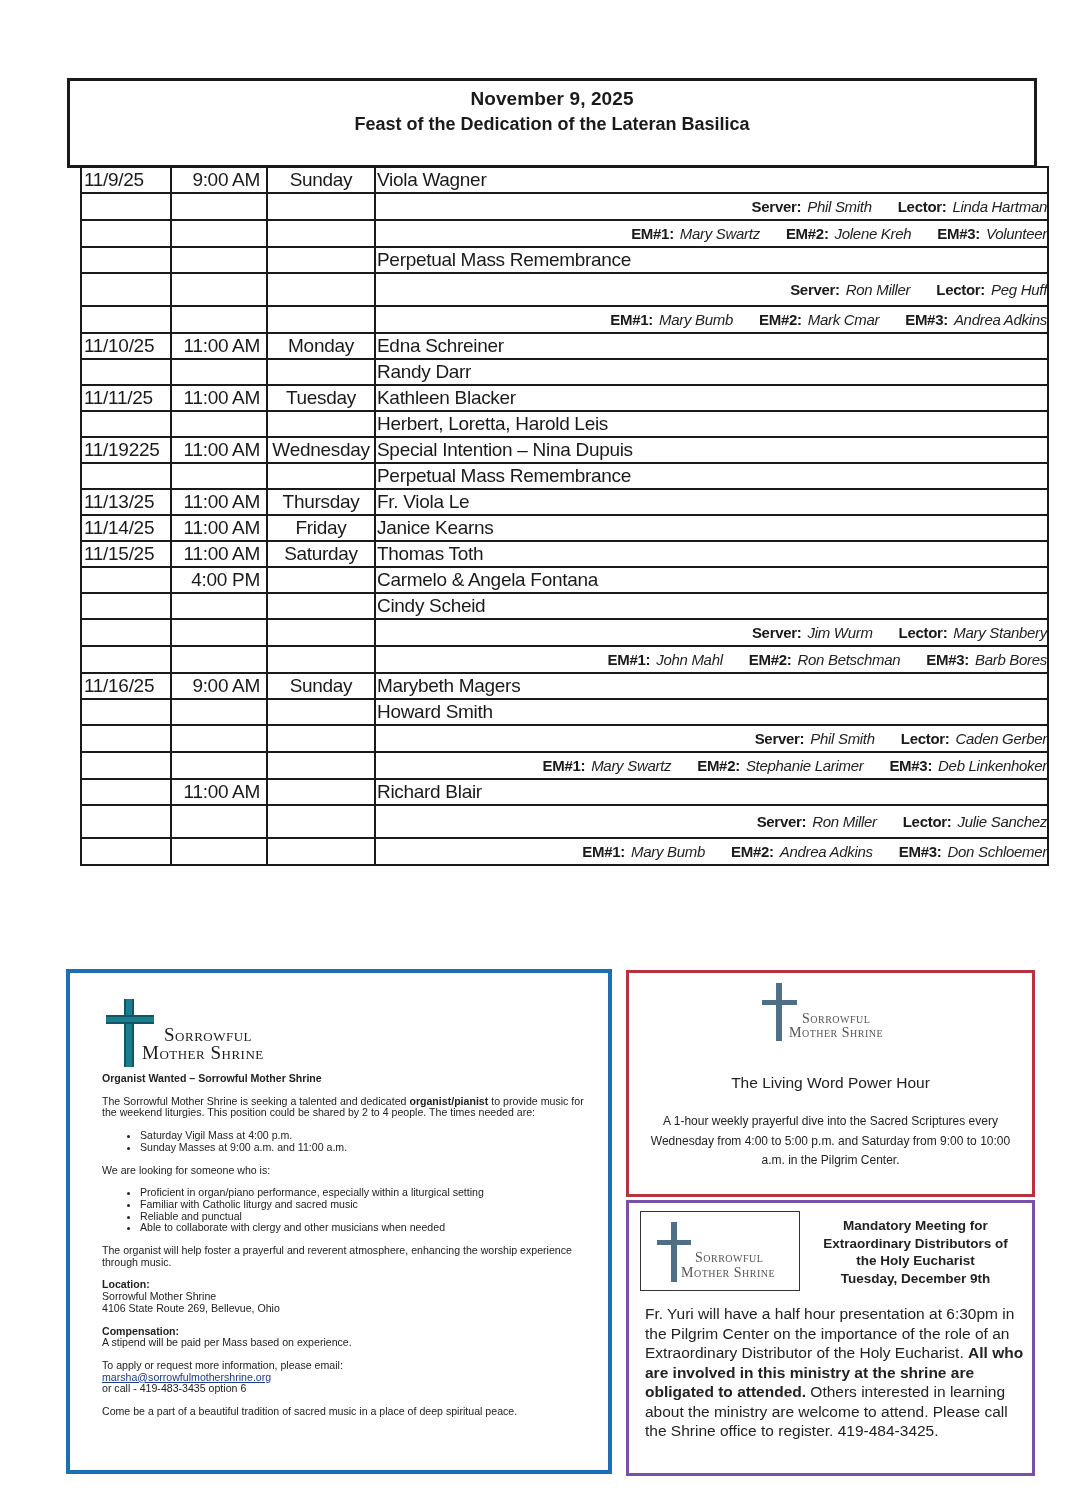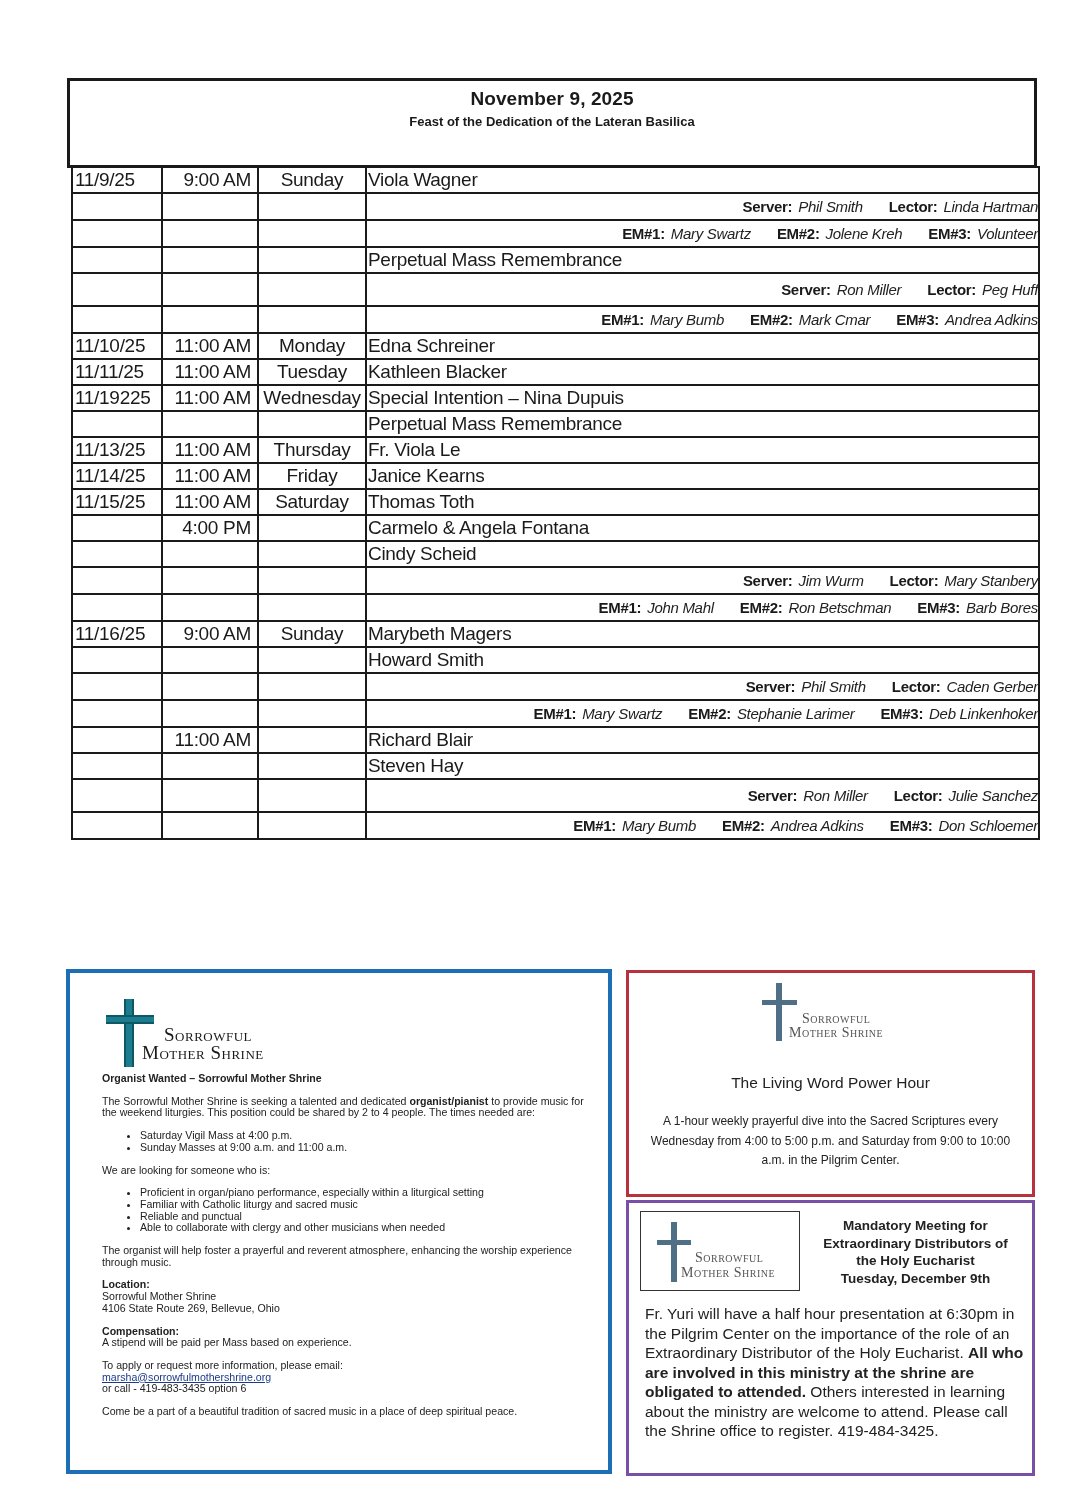"Feast of the Dedication of" .header-box .feast { font-size: 13px -> 18px }
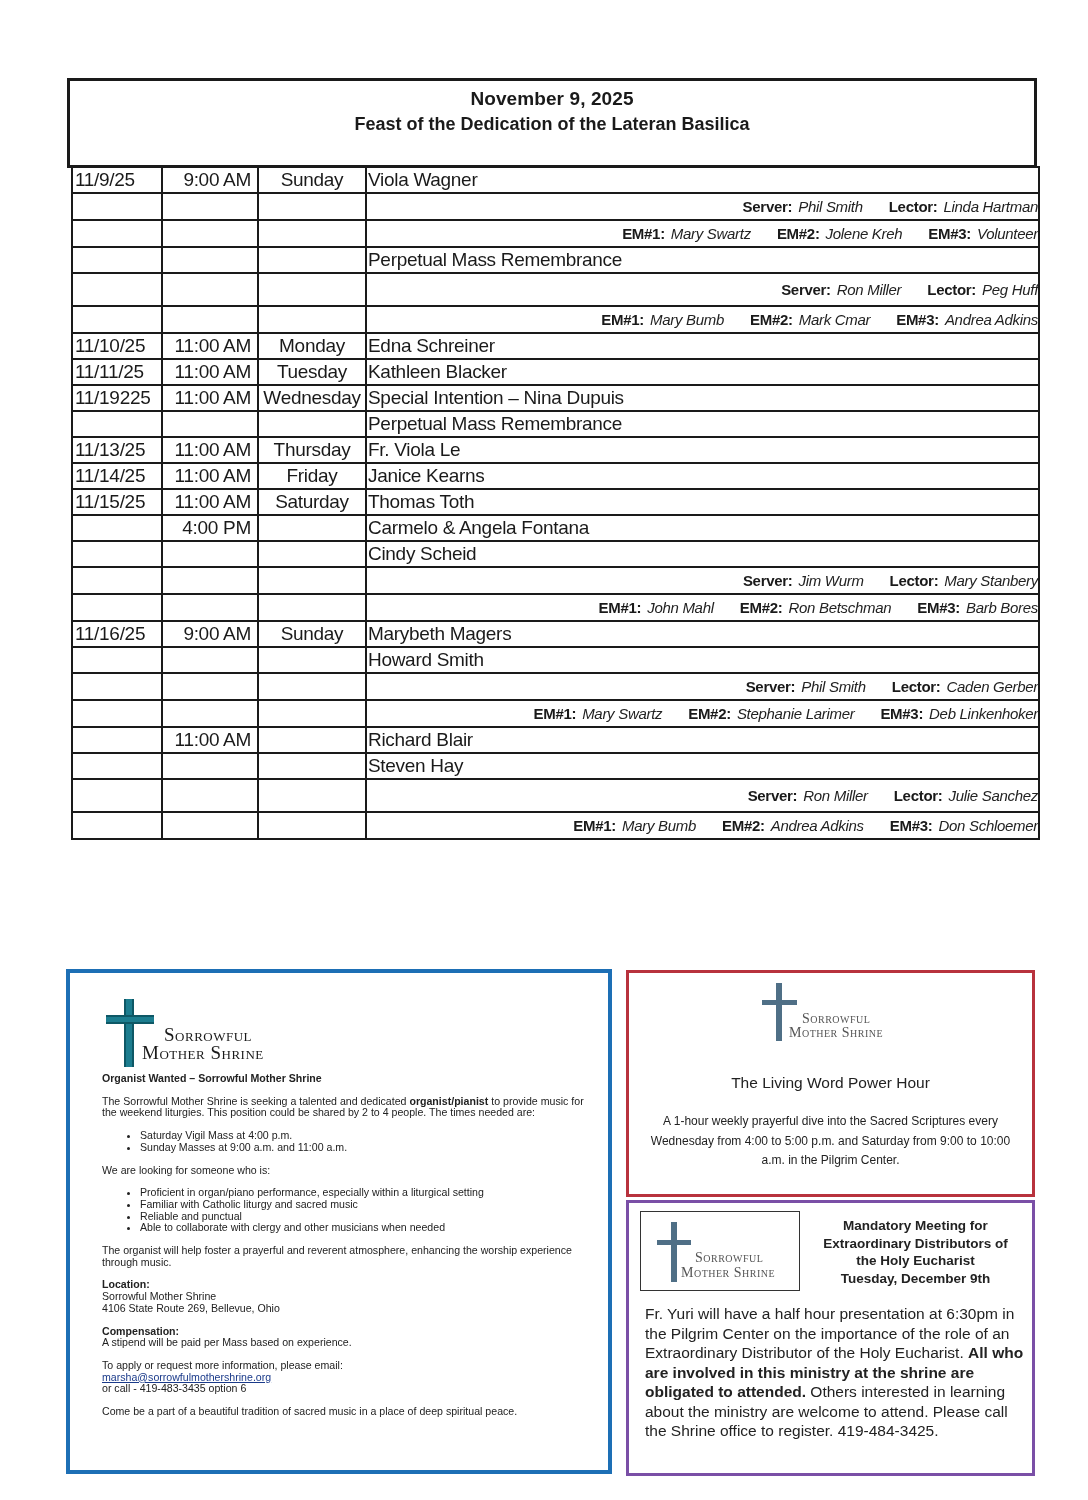"11/9/25" table.schedule { left: 71px -> 80px }
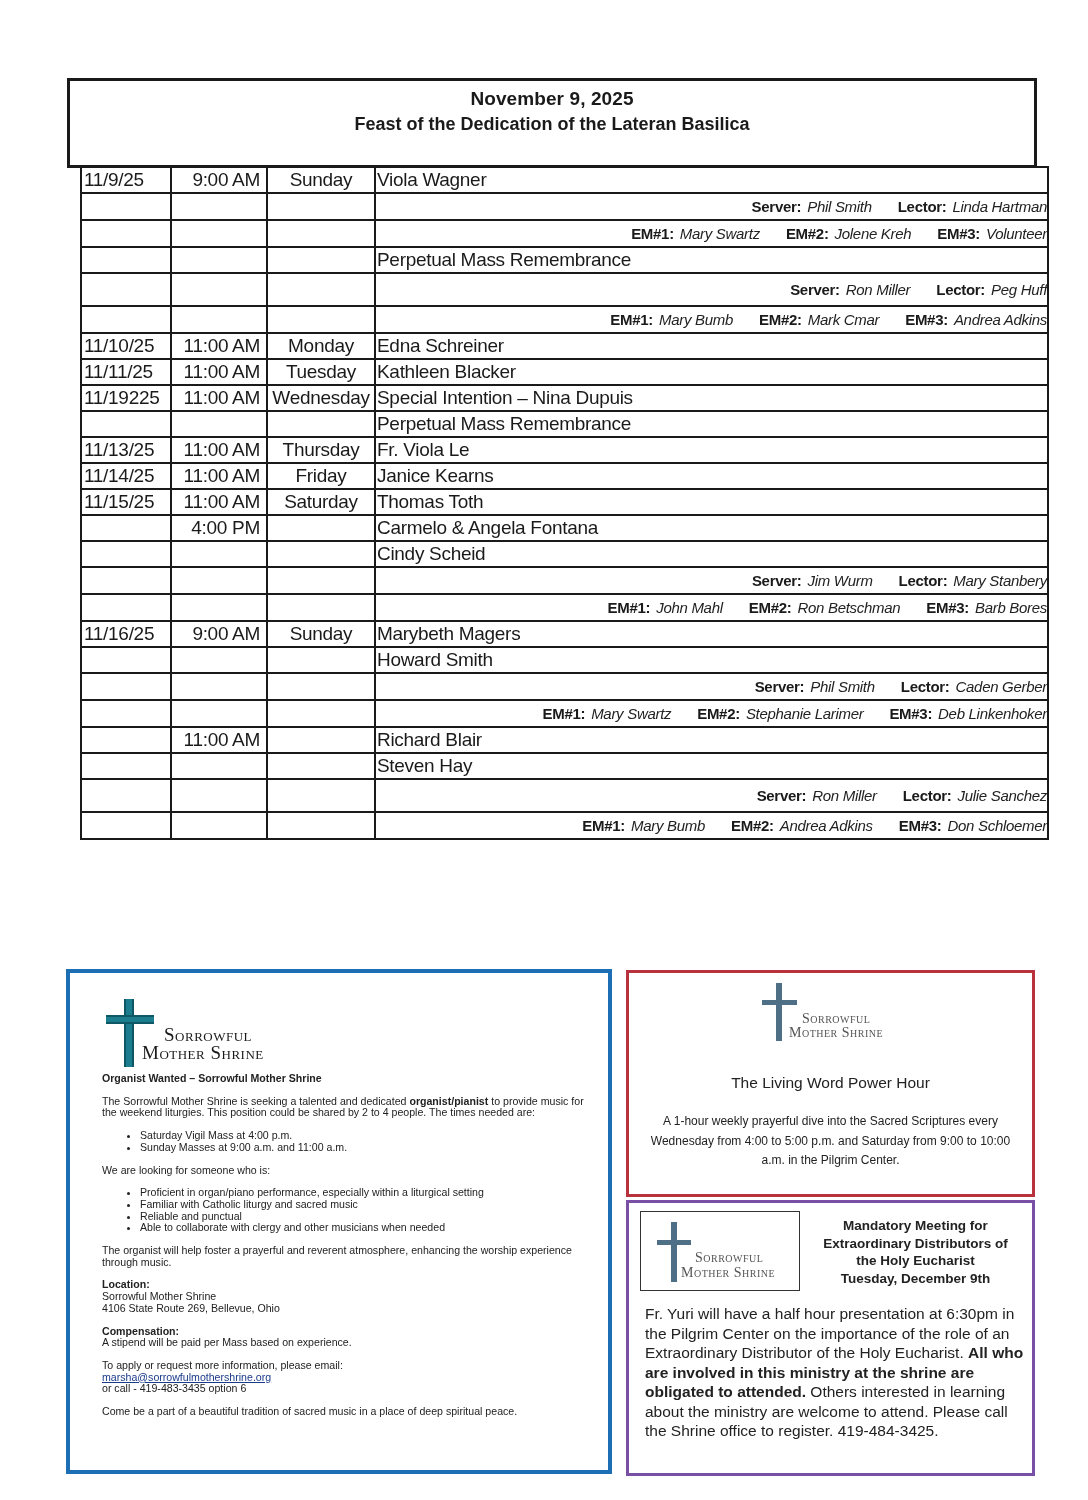"Randy Darr" tr { html: none -> <tr> <td></td> <td></td> <td></td> <td>Randy Darr</td> </tr> }
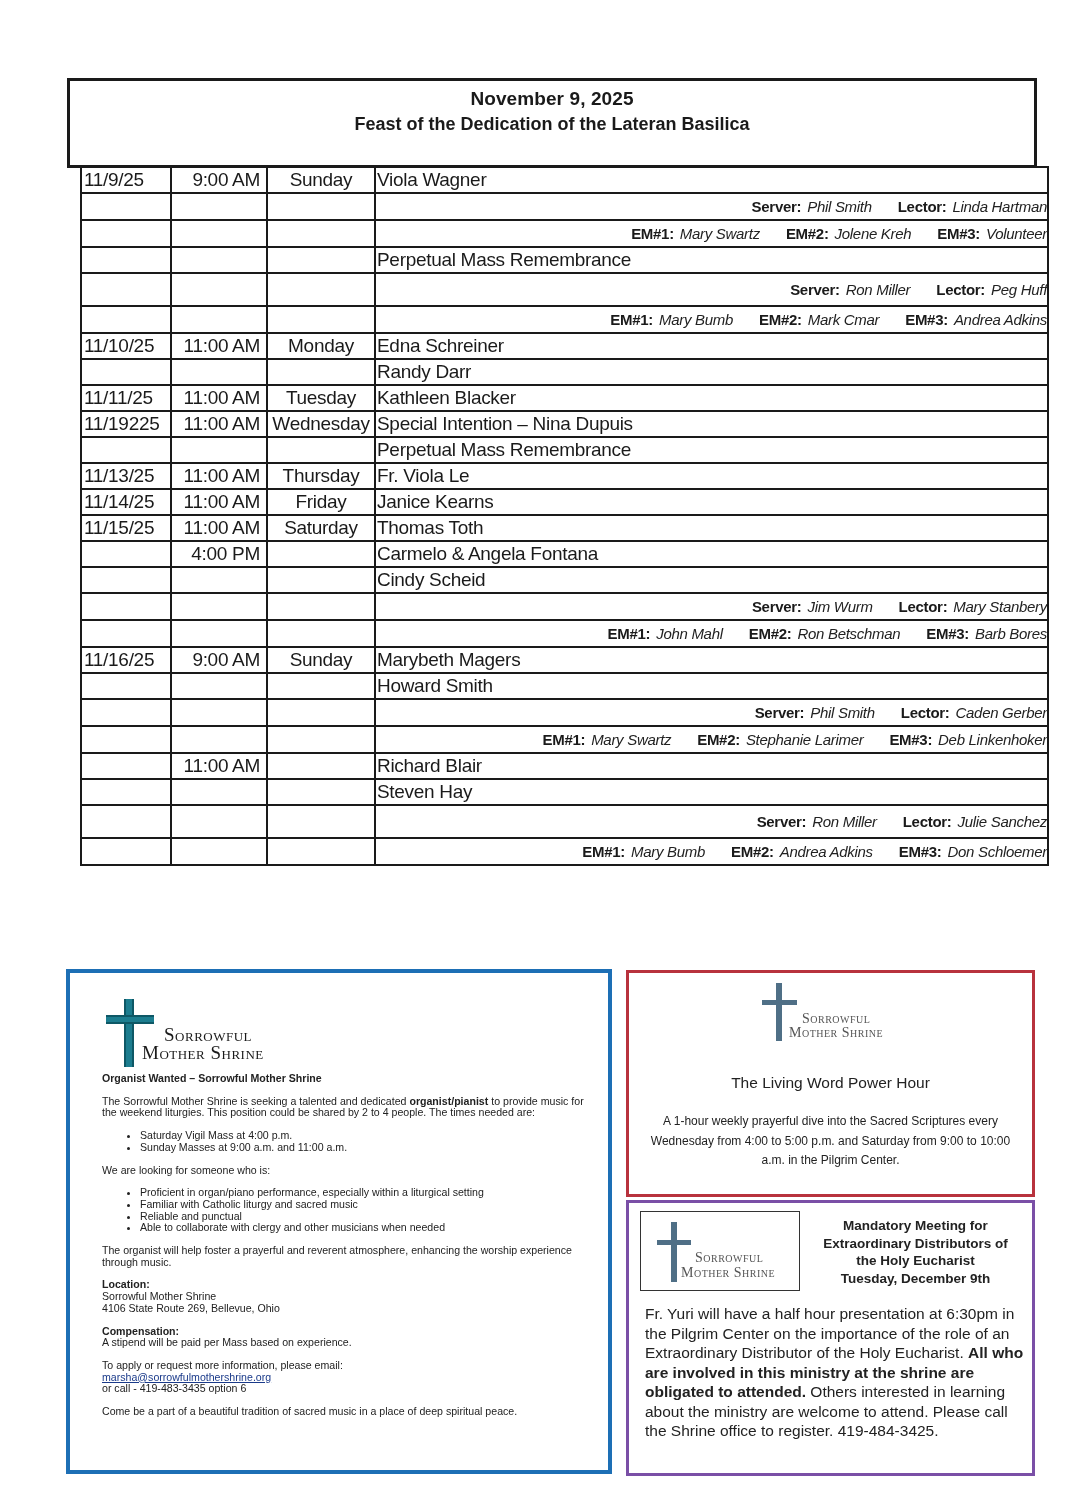"Herbert, Loretta, Harold Leis" tr { html: none -> <tr> <td></td> <td></td> <td></td> <td>Herbert, Loretta, Harold Leis</td> </tr> }
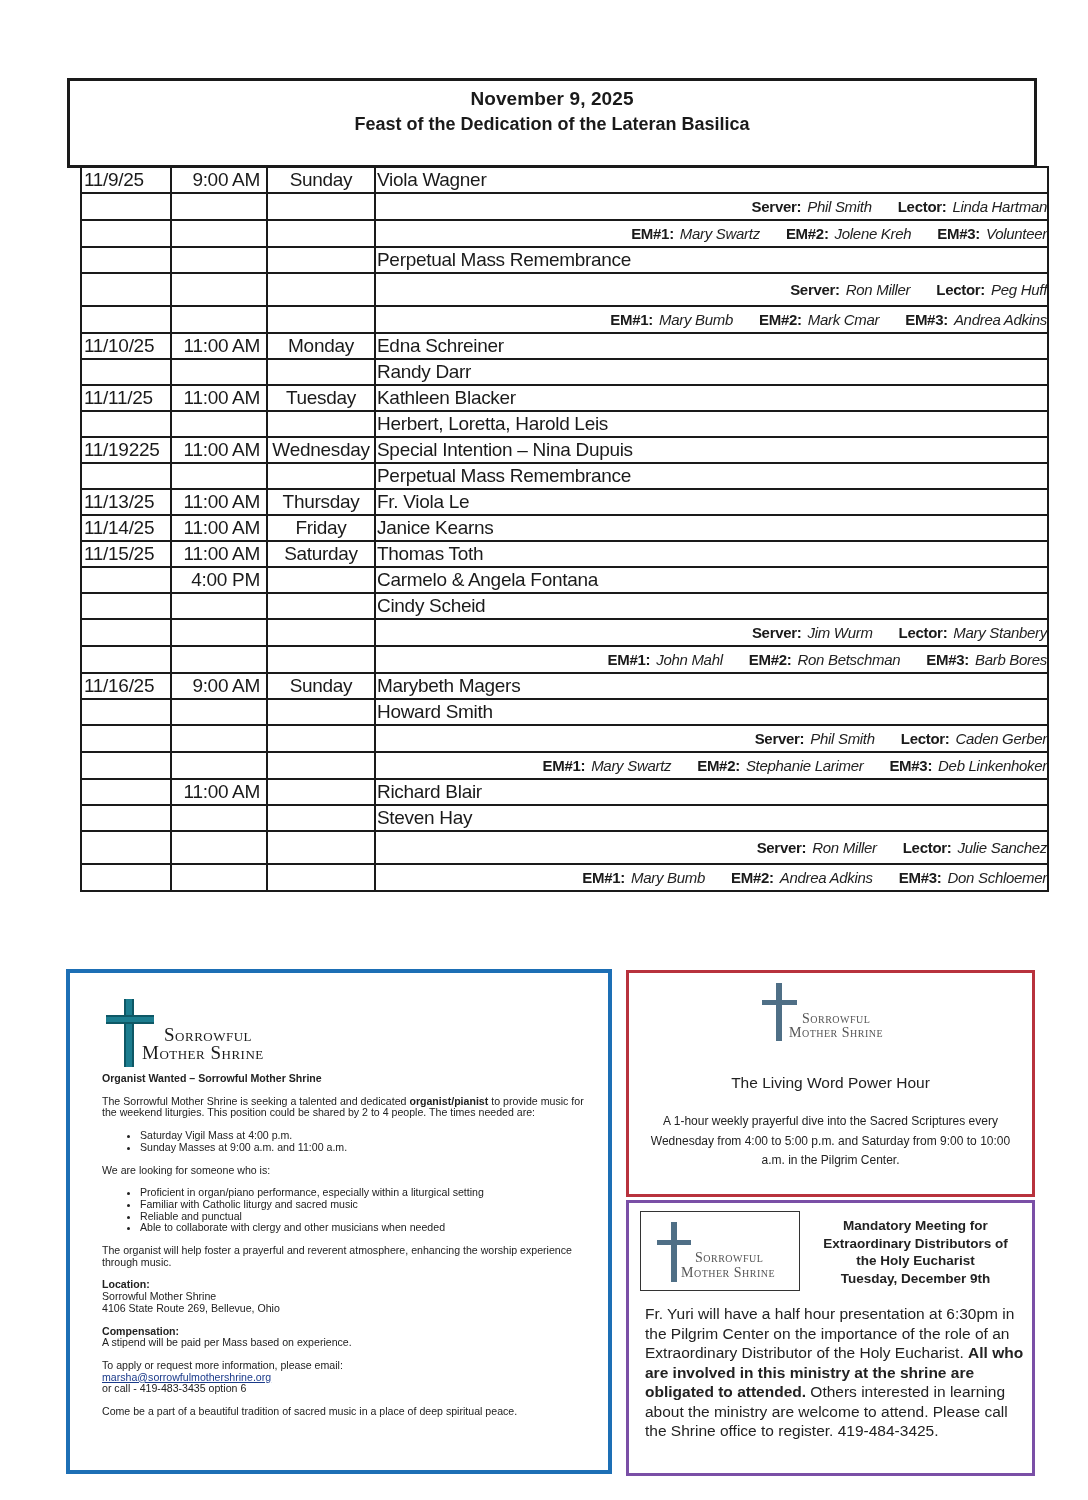"Steven Hay" tr { html: <tr> <td></td> <td></td> <td></td> <td>Steven Hay</td> </tr> -> none }
